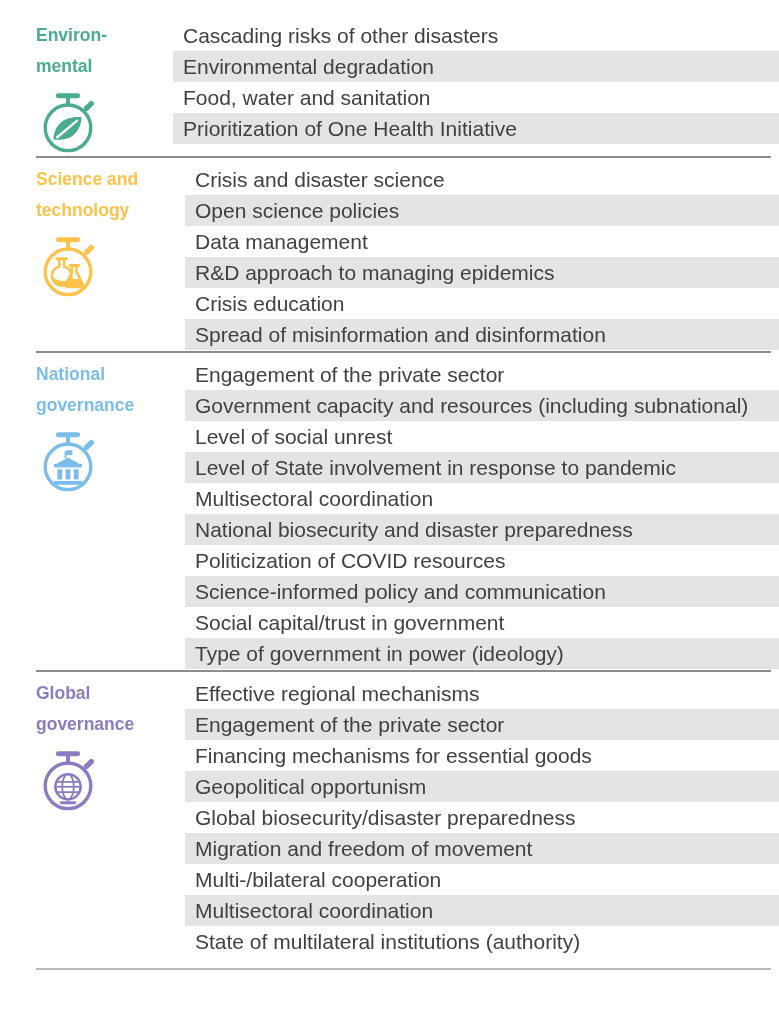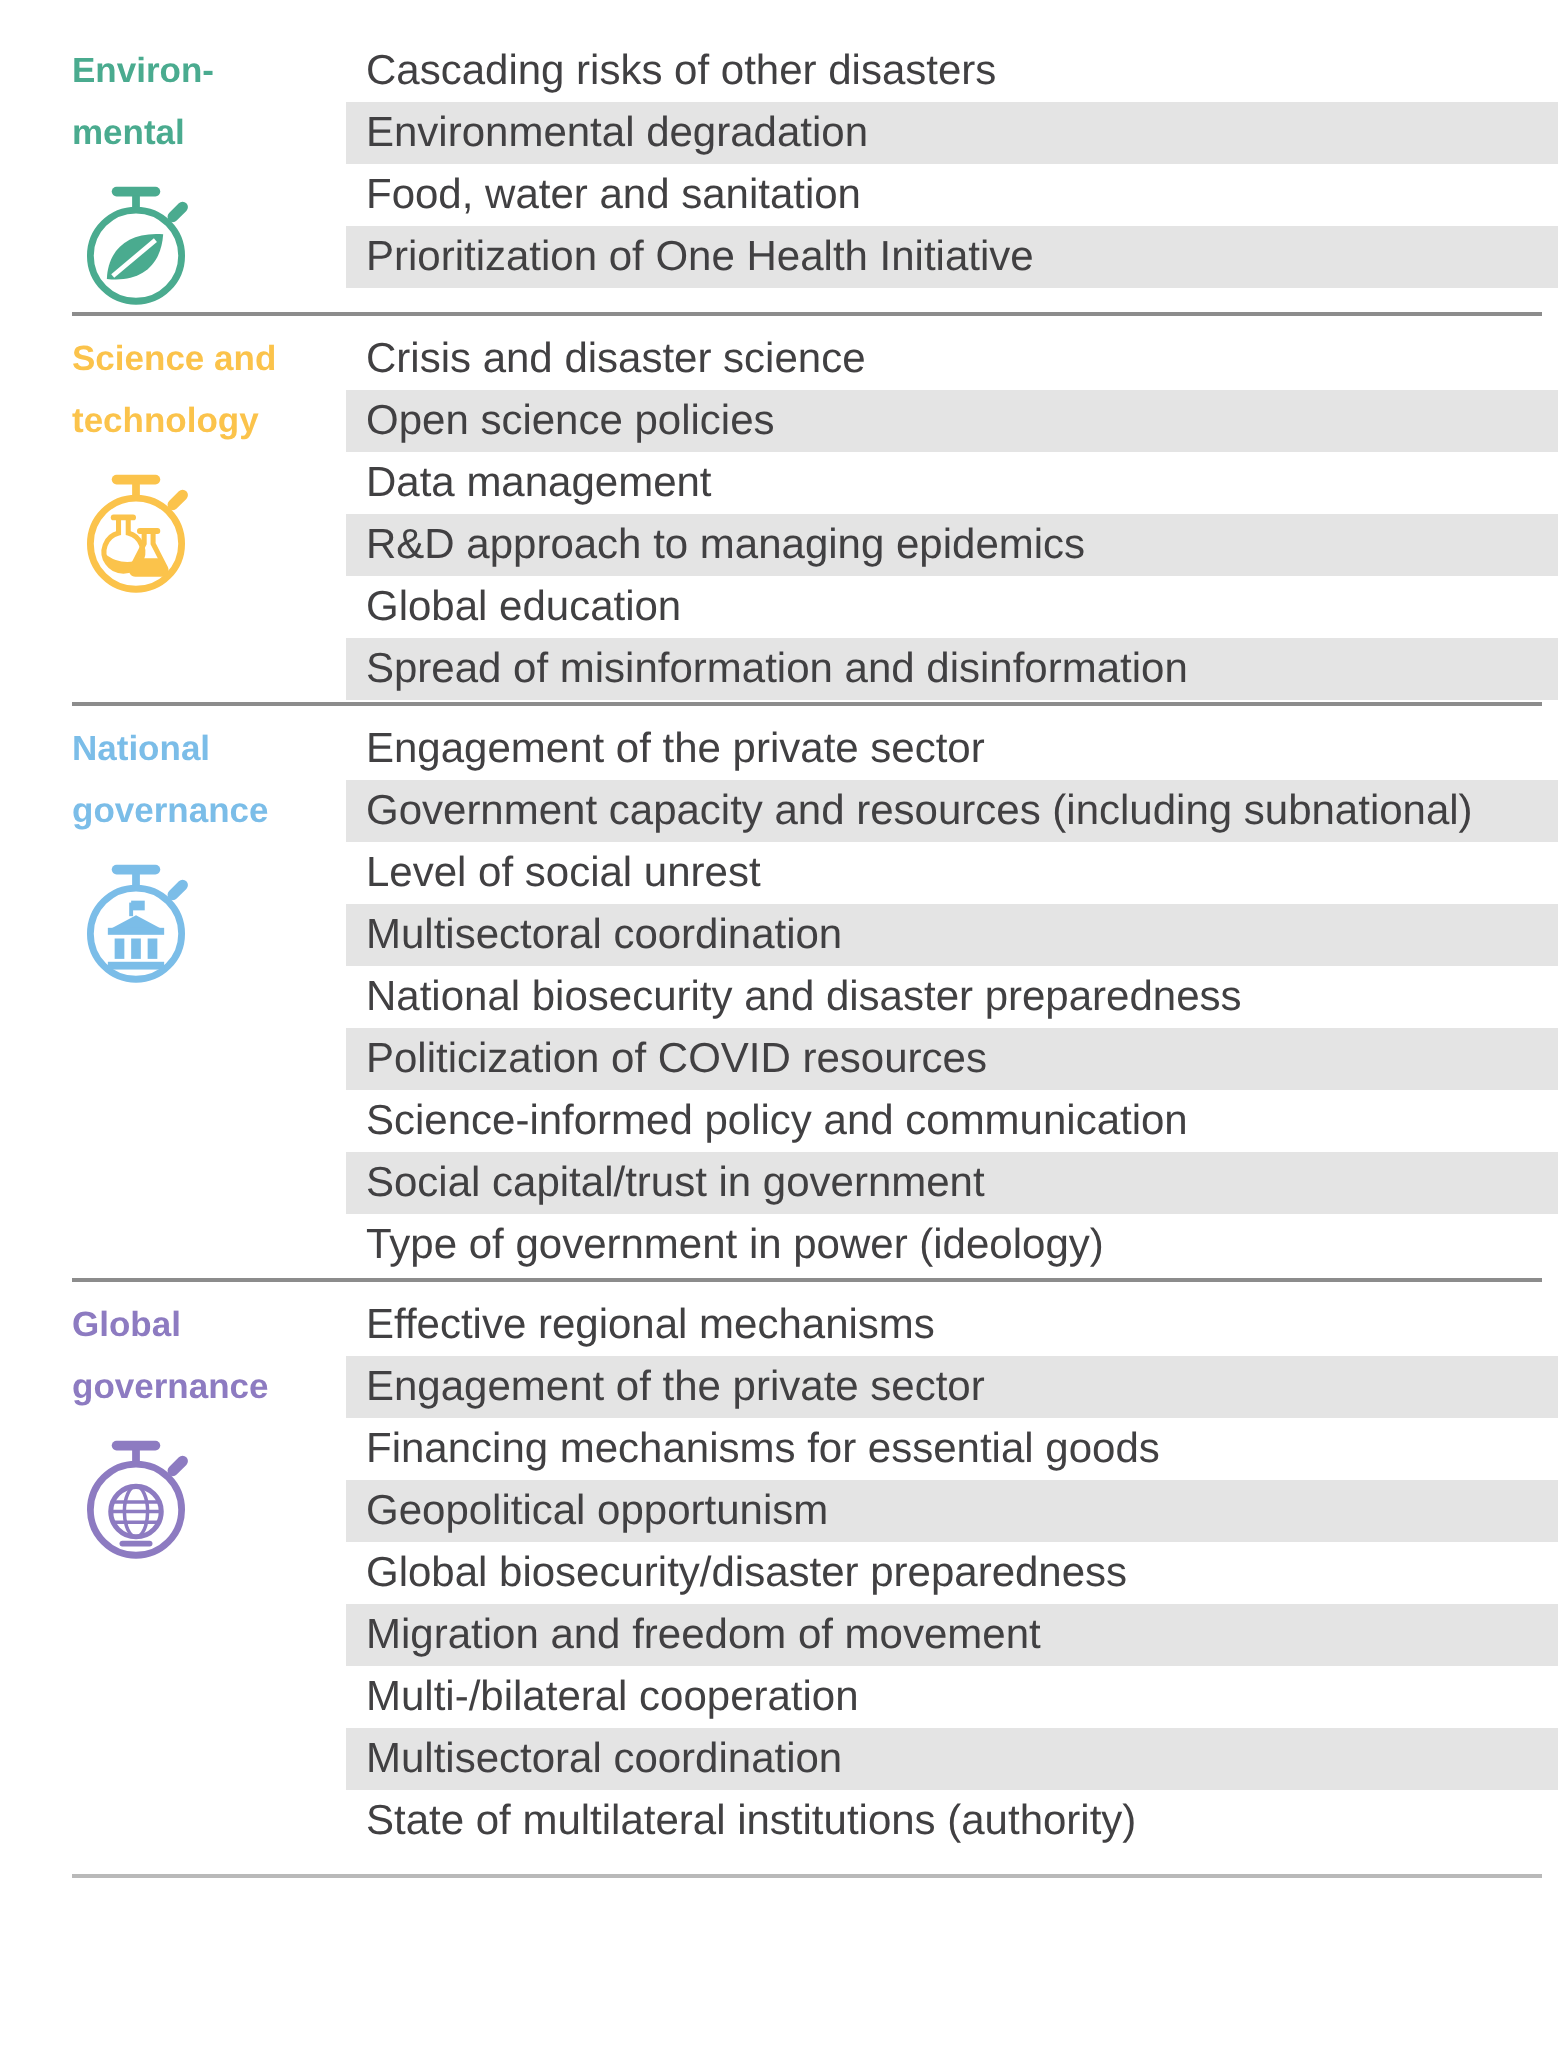"Science and" .section + .section { gap: none -> 12px }
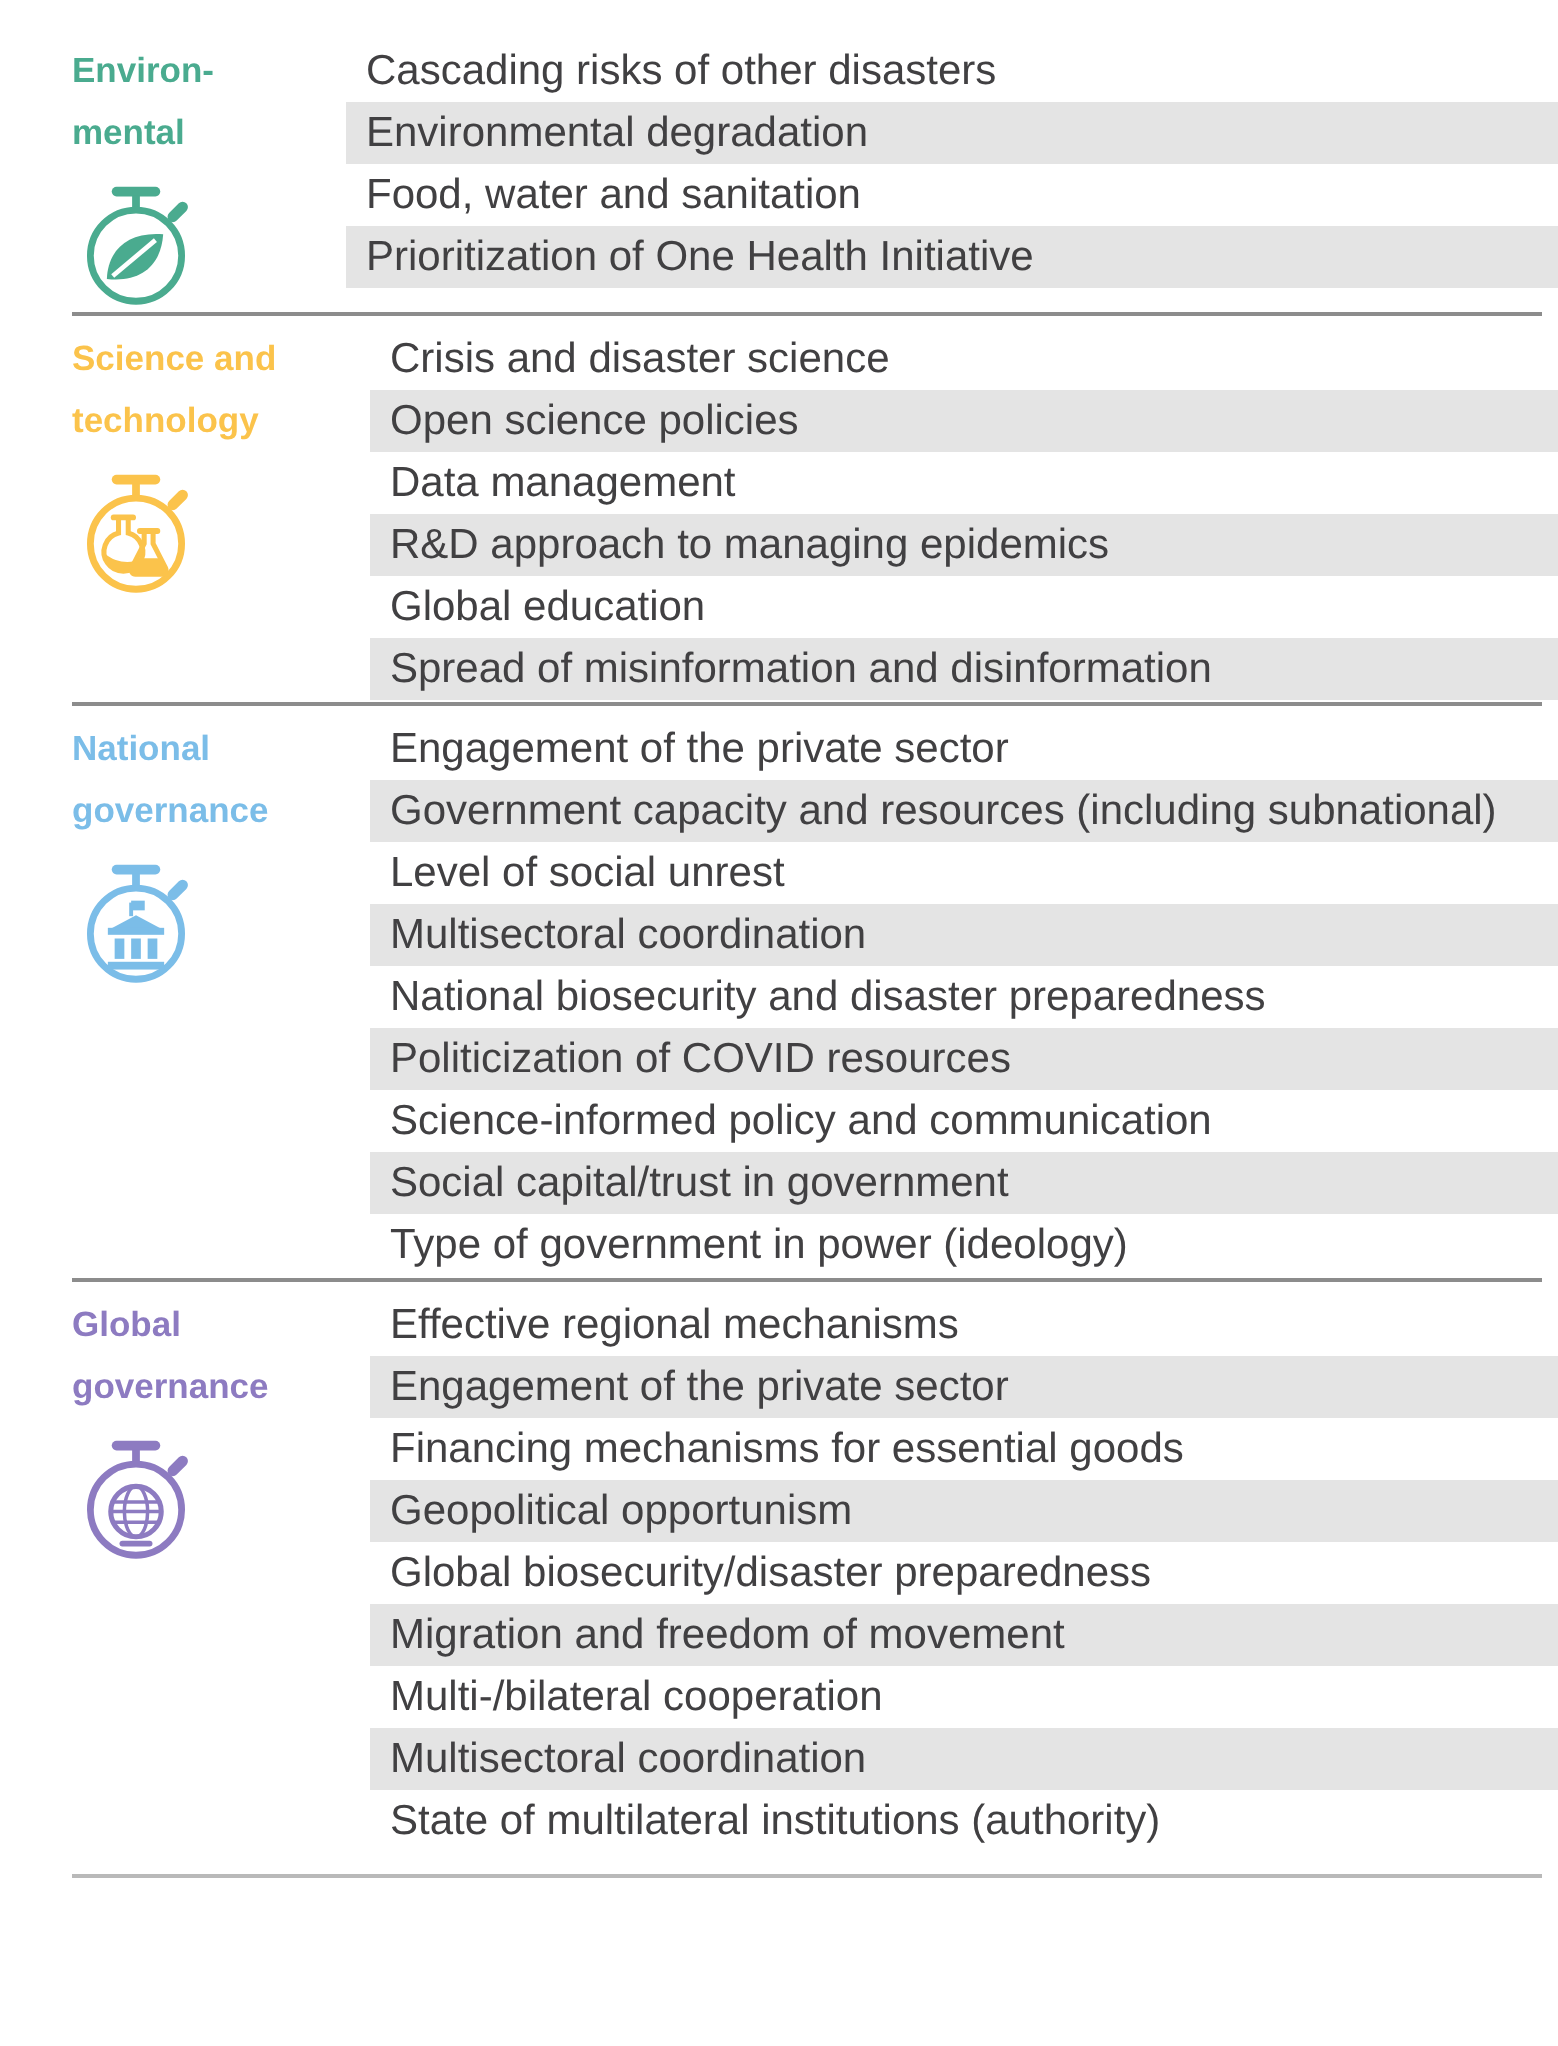"Global education" span.row-text { text: Global -> Crisis }
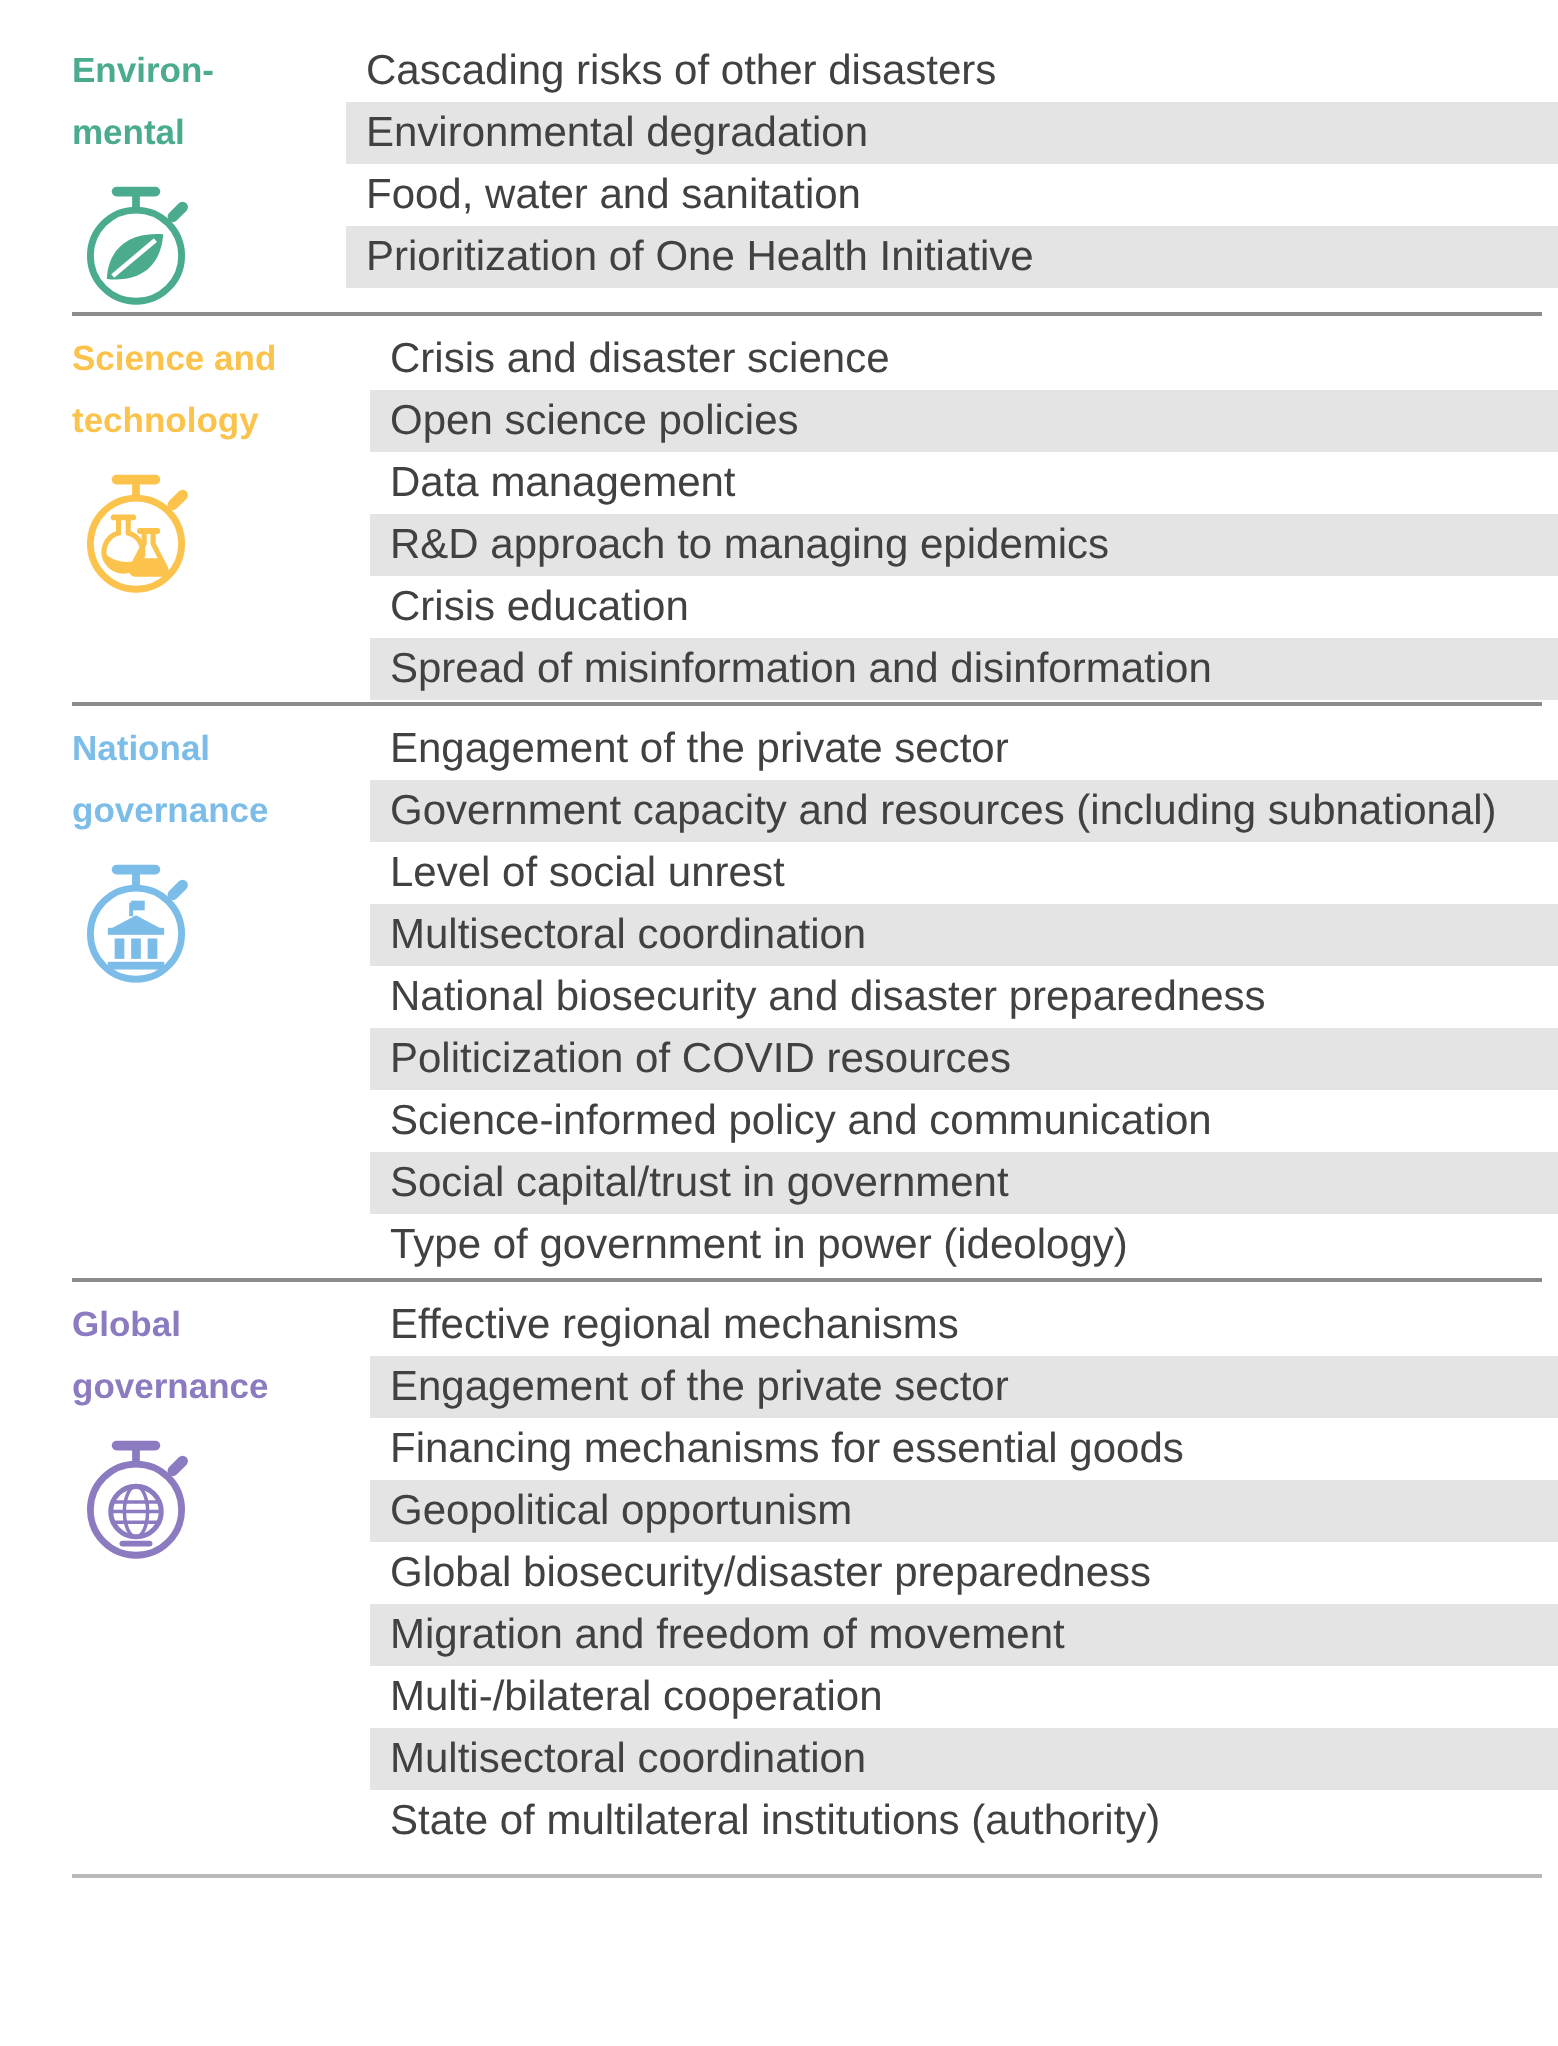"Level of State involvement in" div.row { html: none -> <div> <span>Level of State involvement in response to pandemic</span> </div> }
